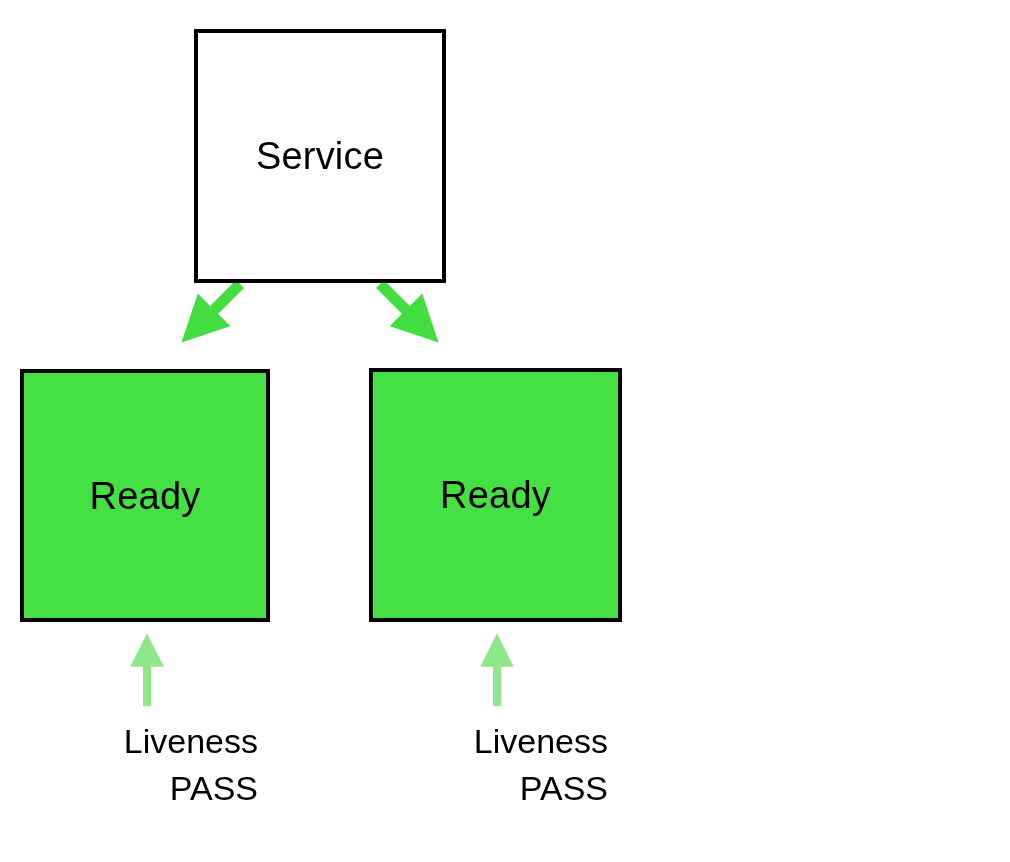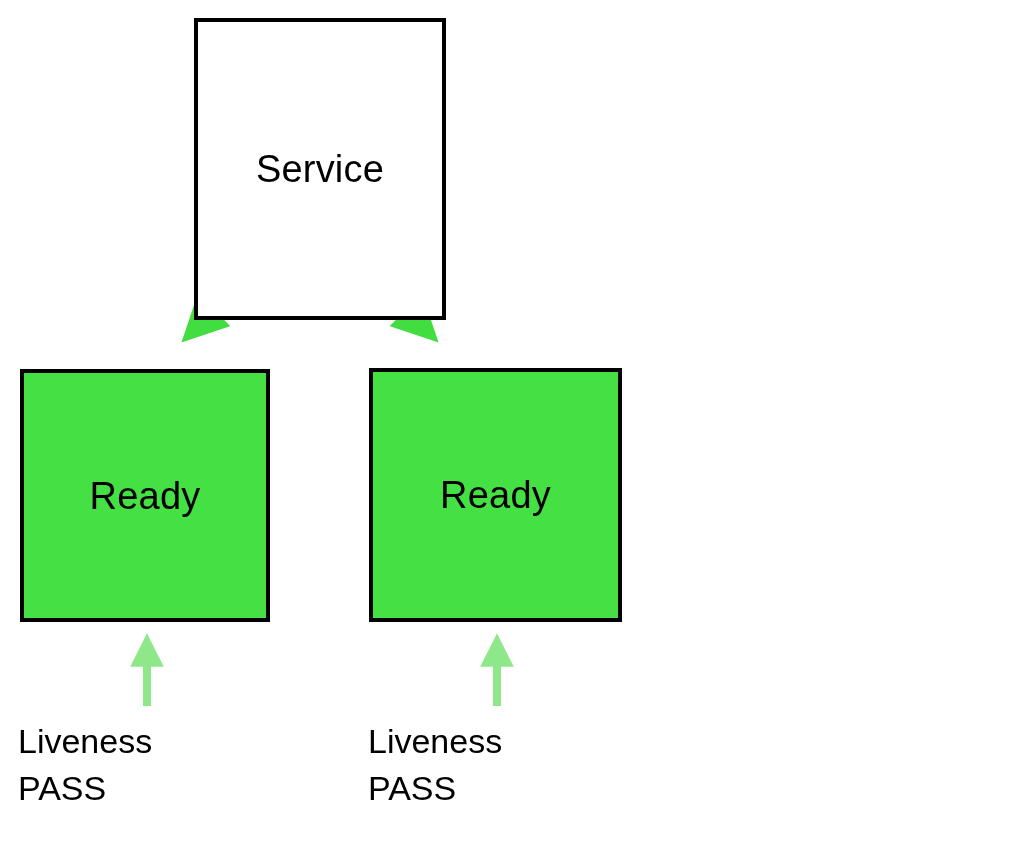"Service" div.node { height: 302px -> 254px; top: 18px -> 29px }
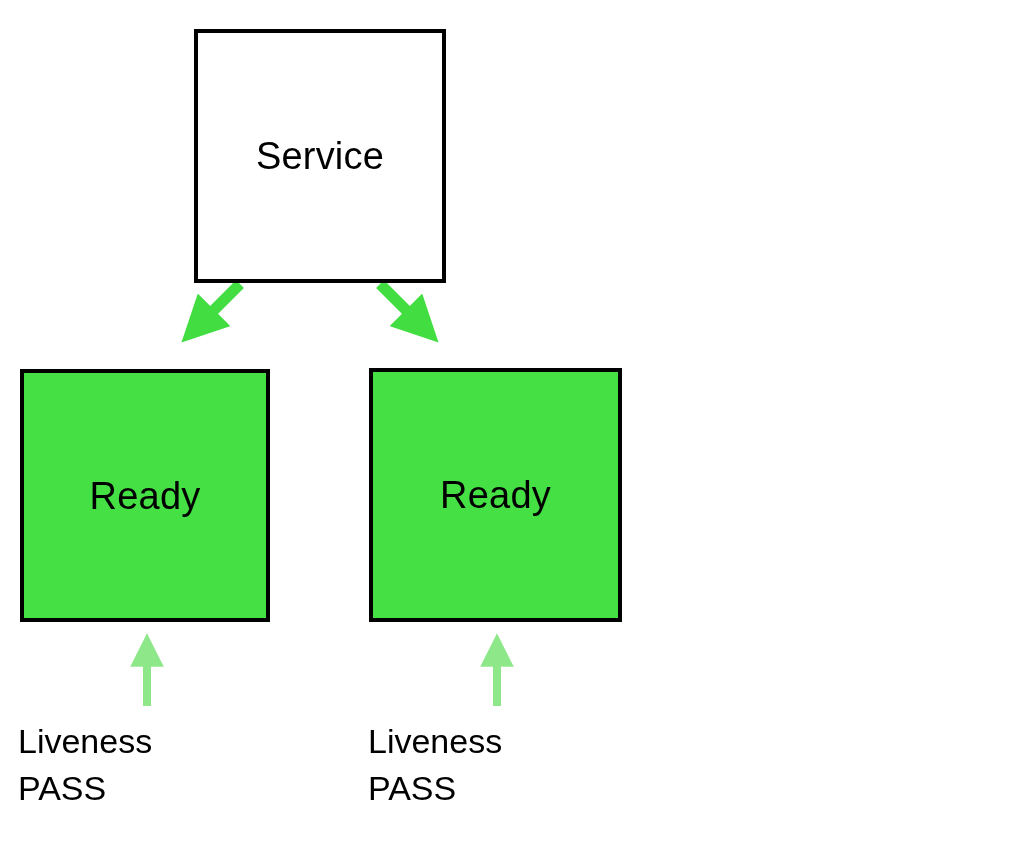"Liveness" .probe-caption { text-align: left -> right }
